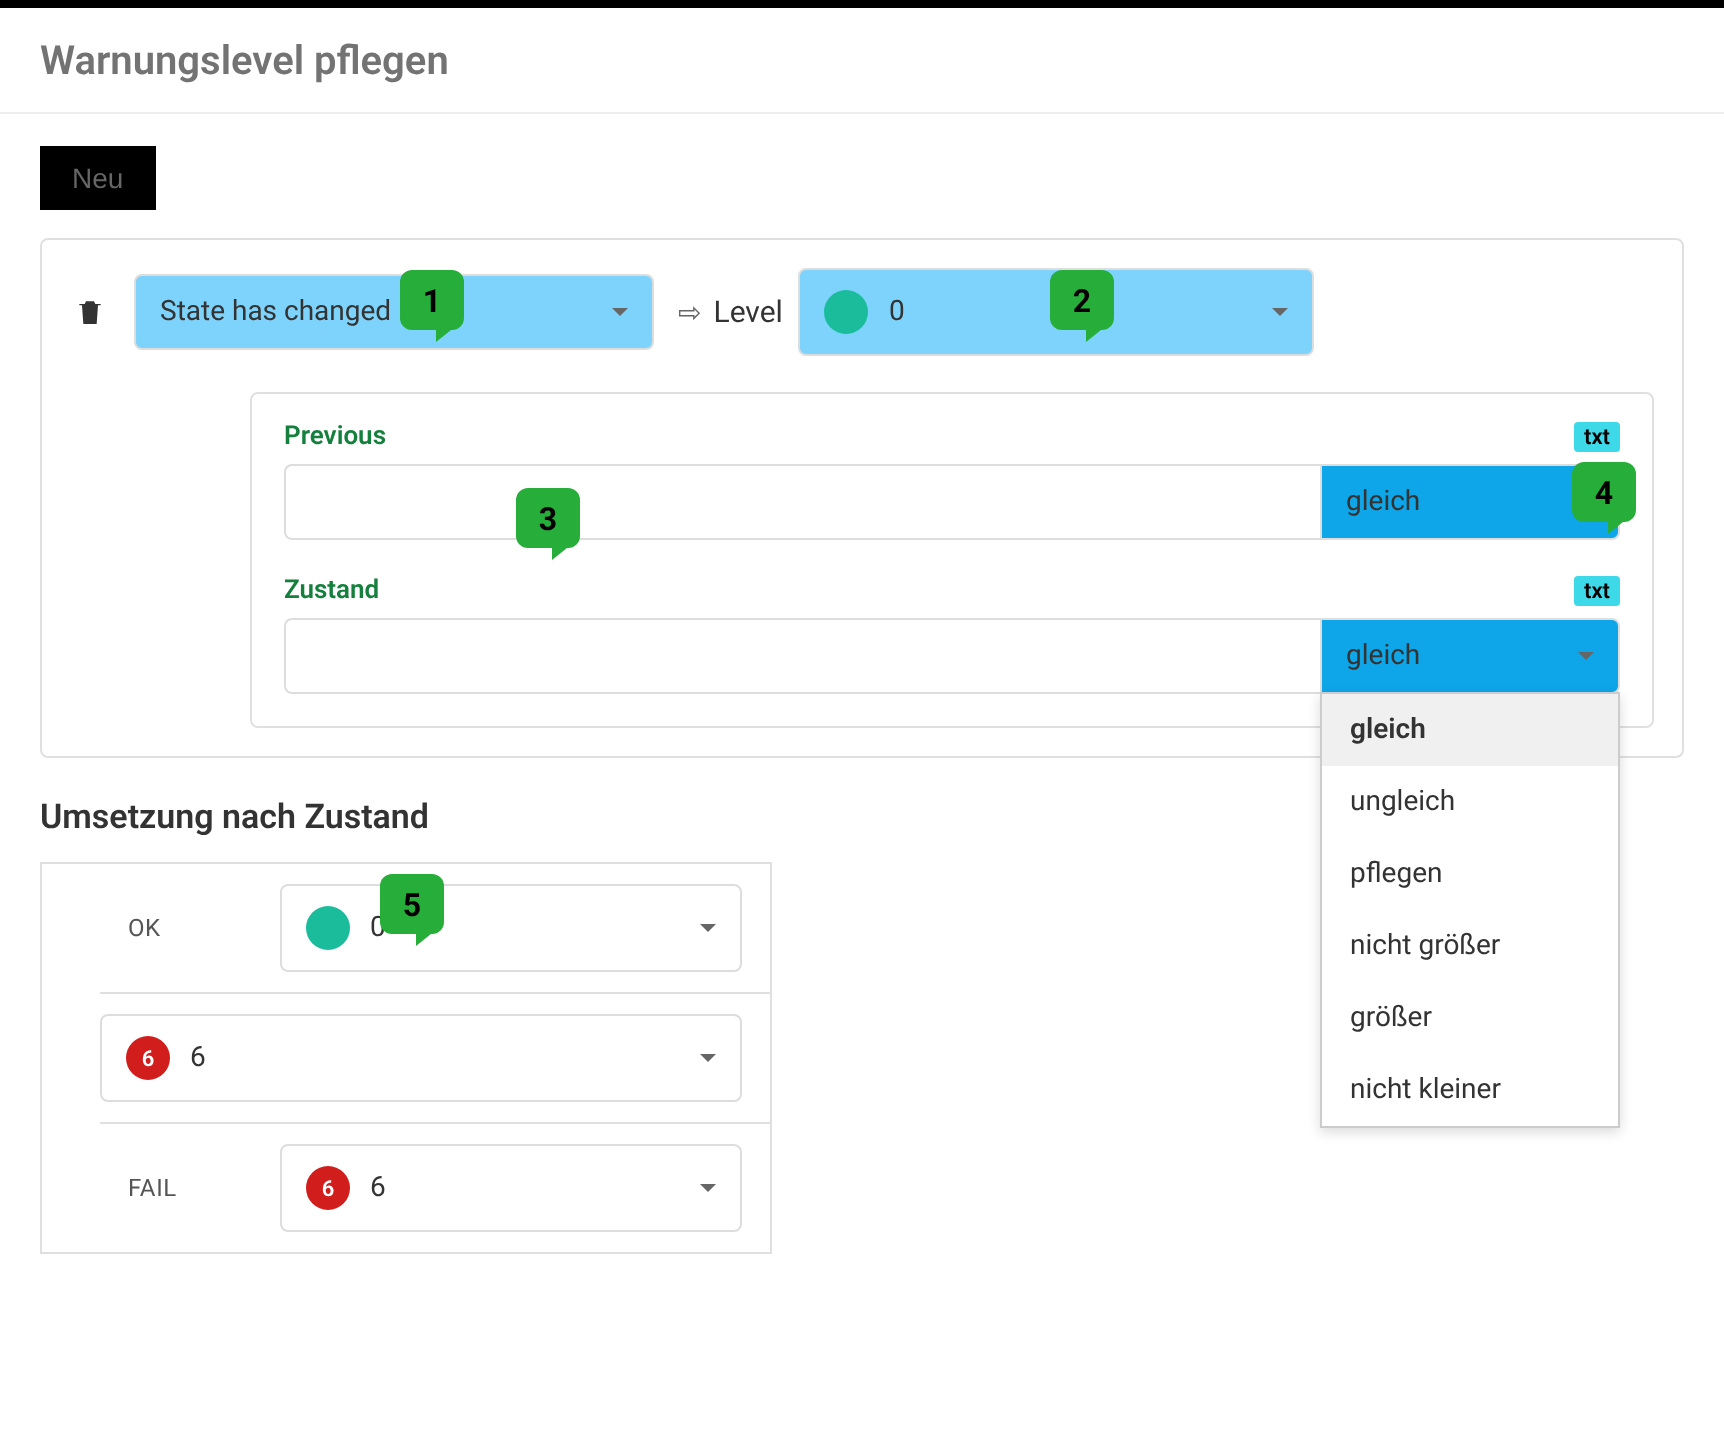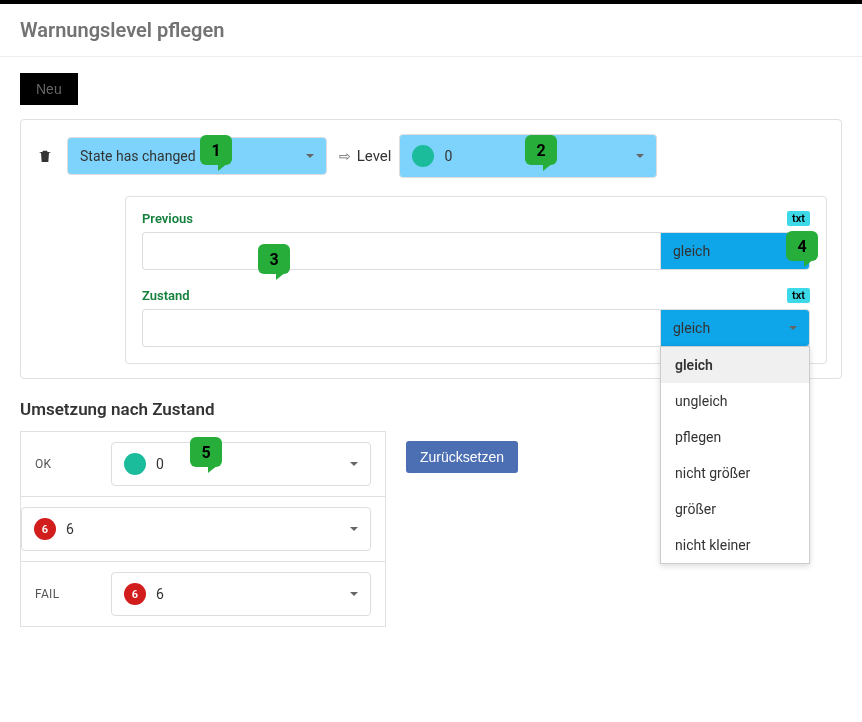"OK" .state-table { padding-left: none -> 29px }
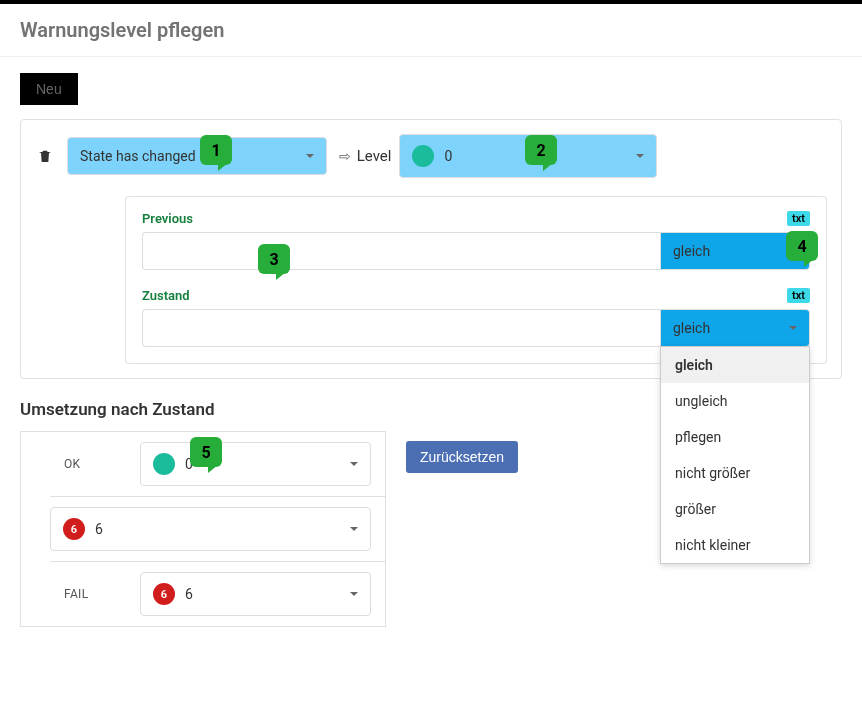"Zurücksetzen" button.btn-reset { html: <button>Zurücksetzen</button> -> none }
